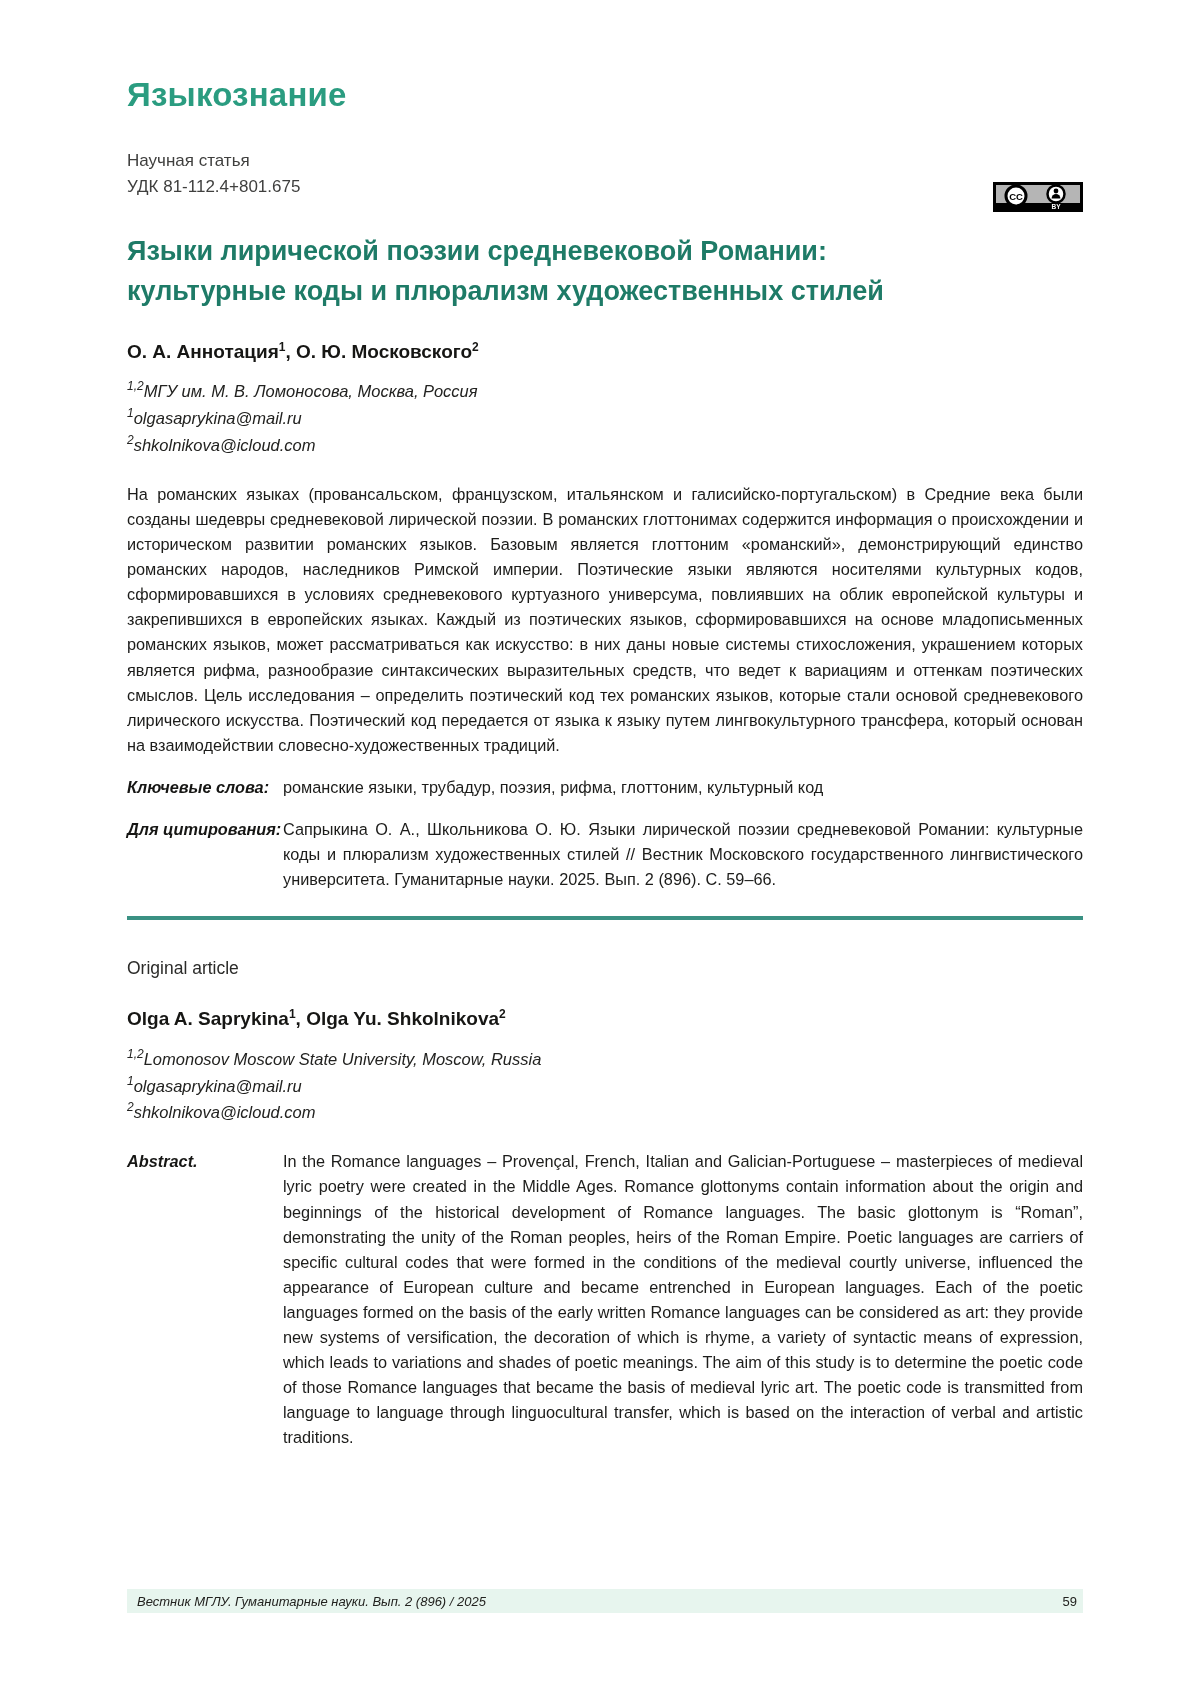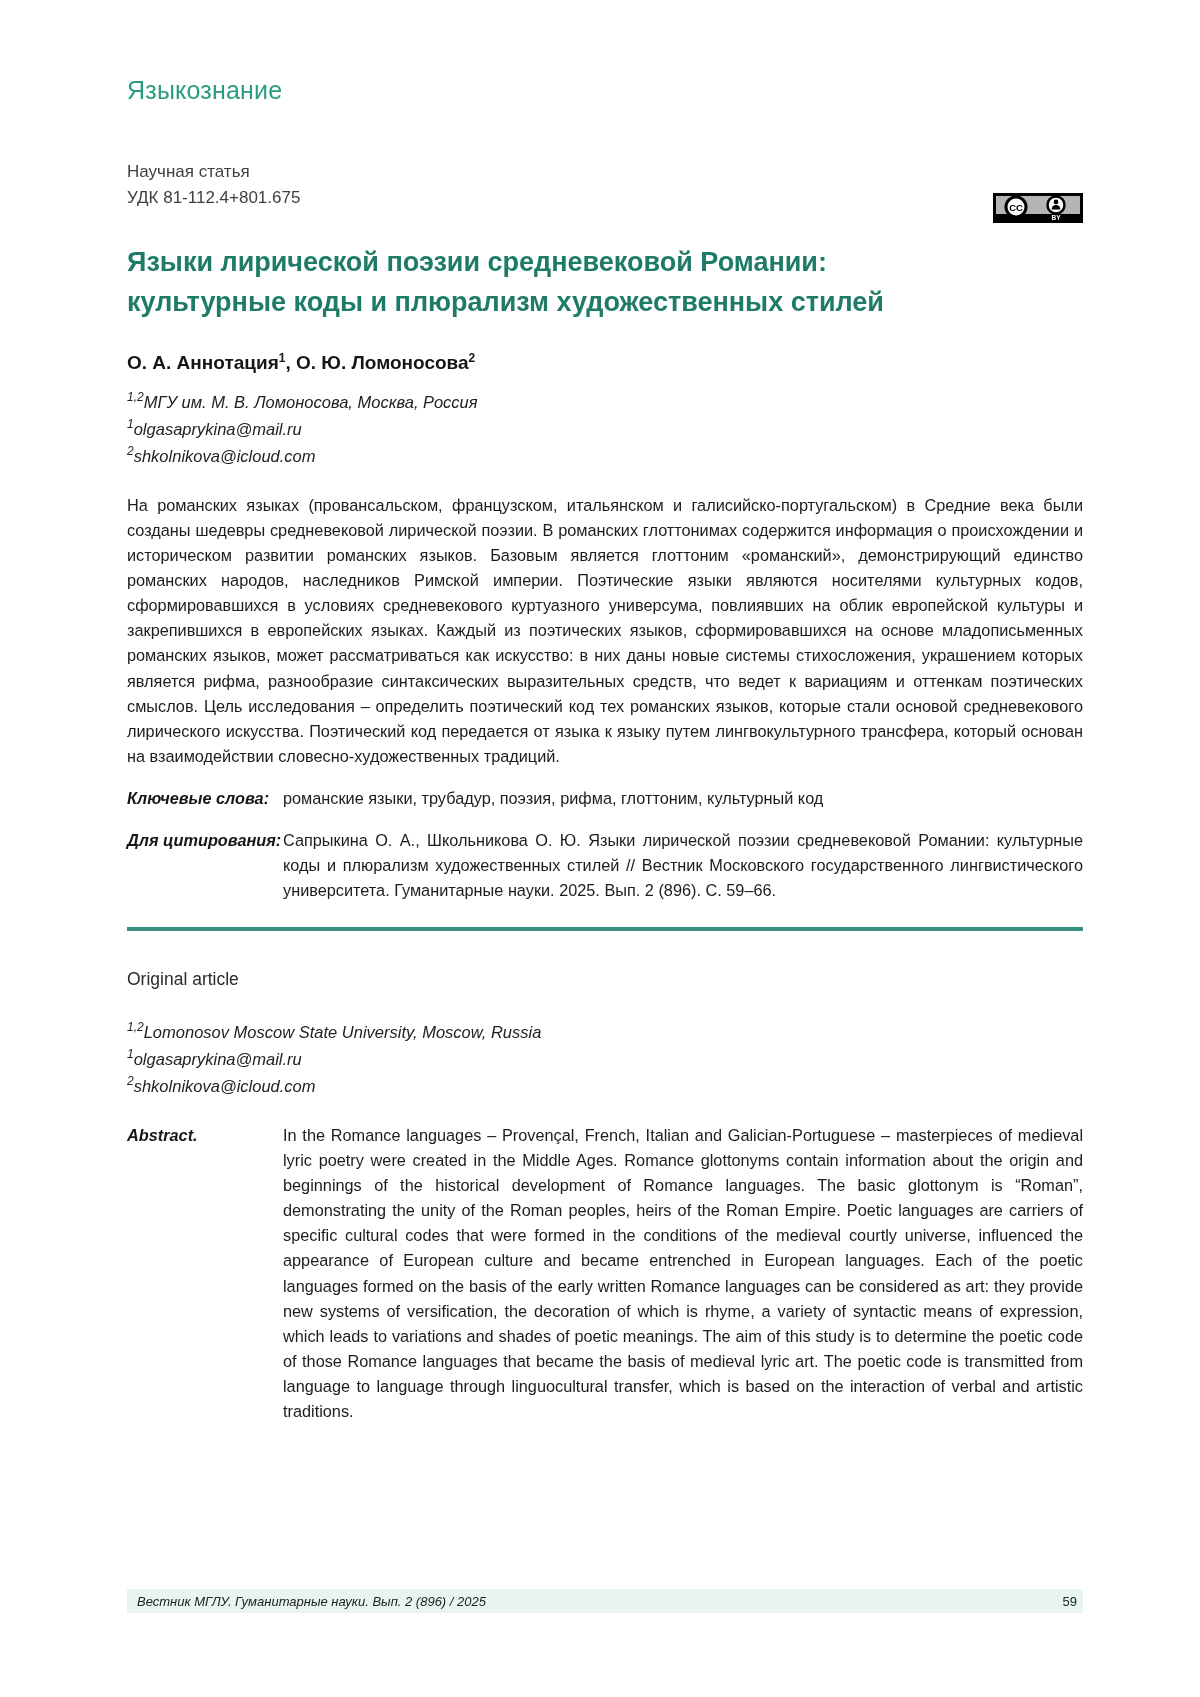"Языкознание" .section-header { font-size: 25px -> 33px; font-weight: 400 -> 700 }
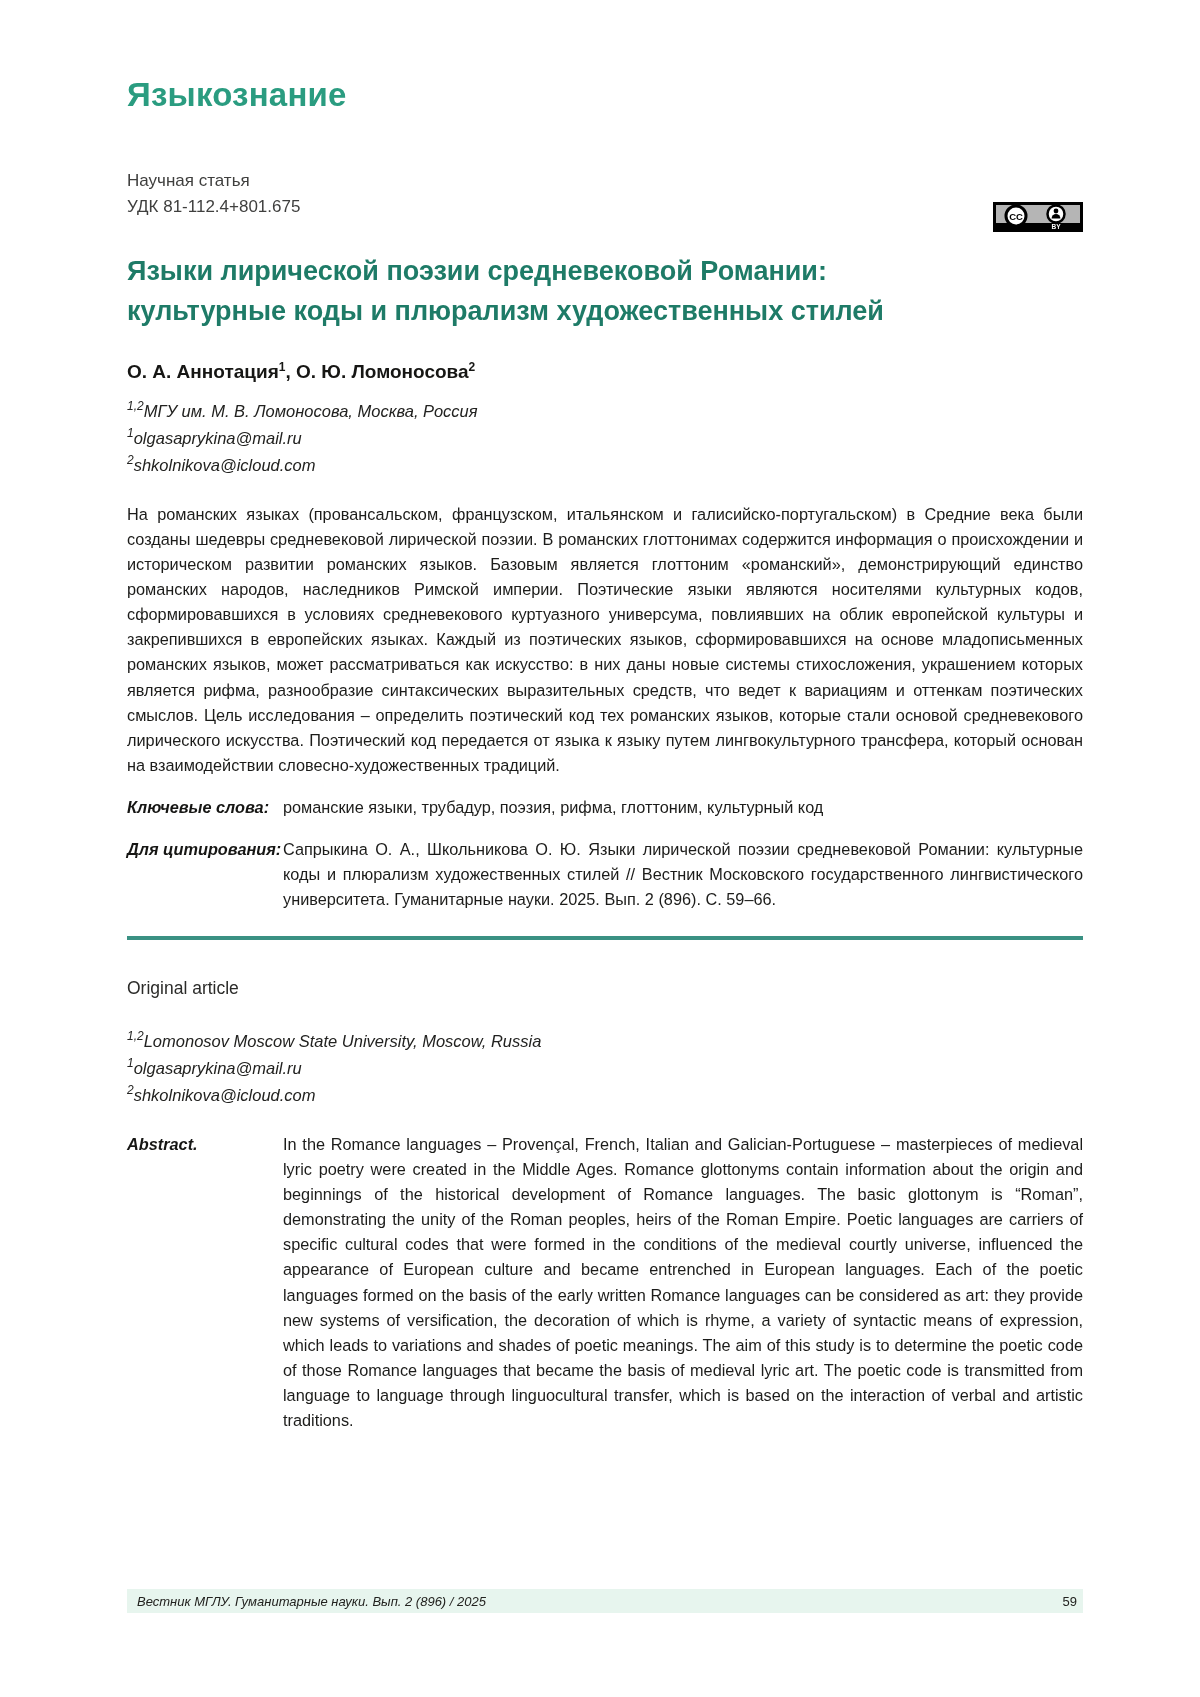"Научная статья" .meta-wrap { margin-top: 54px -> 34px }
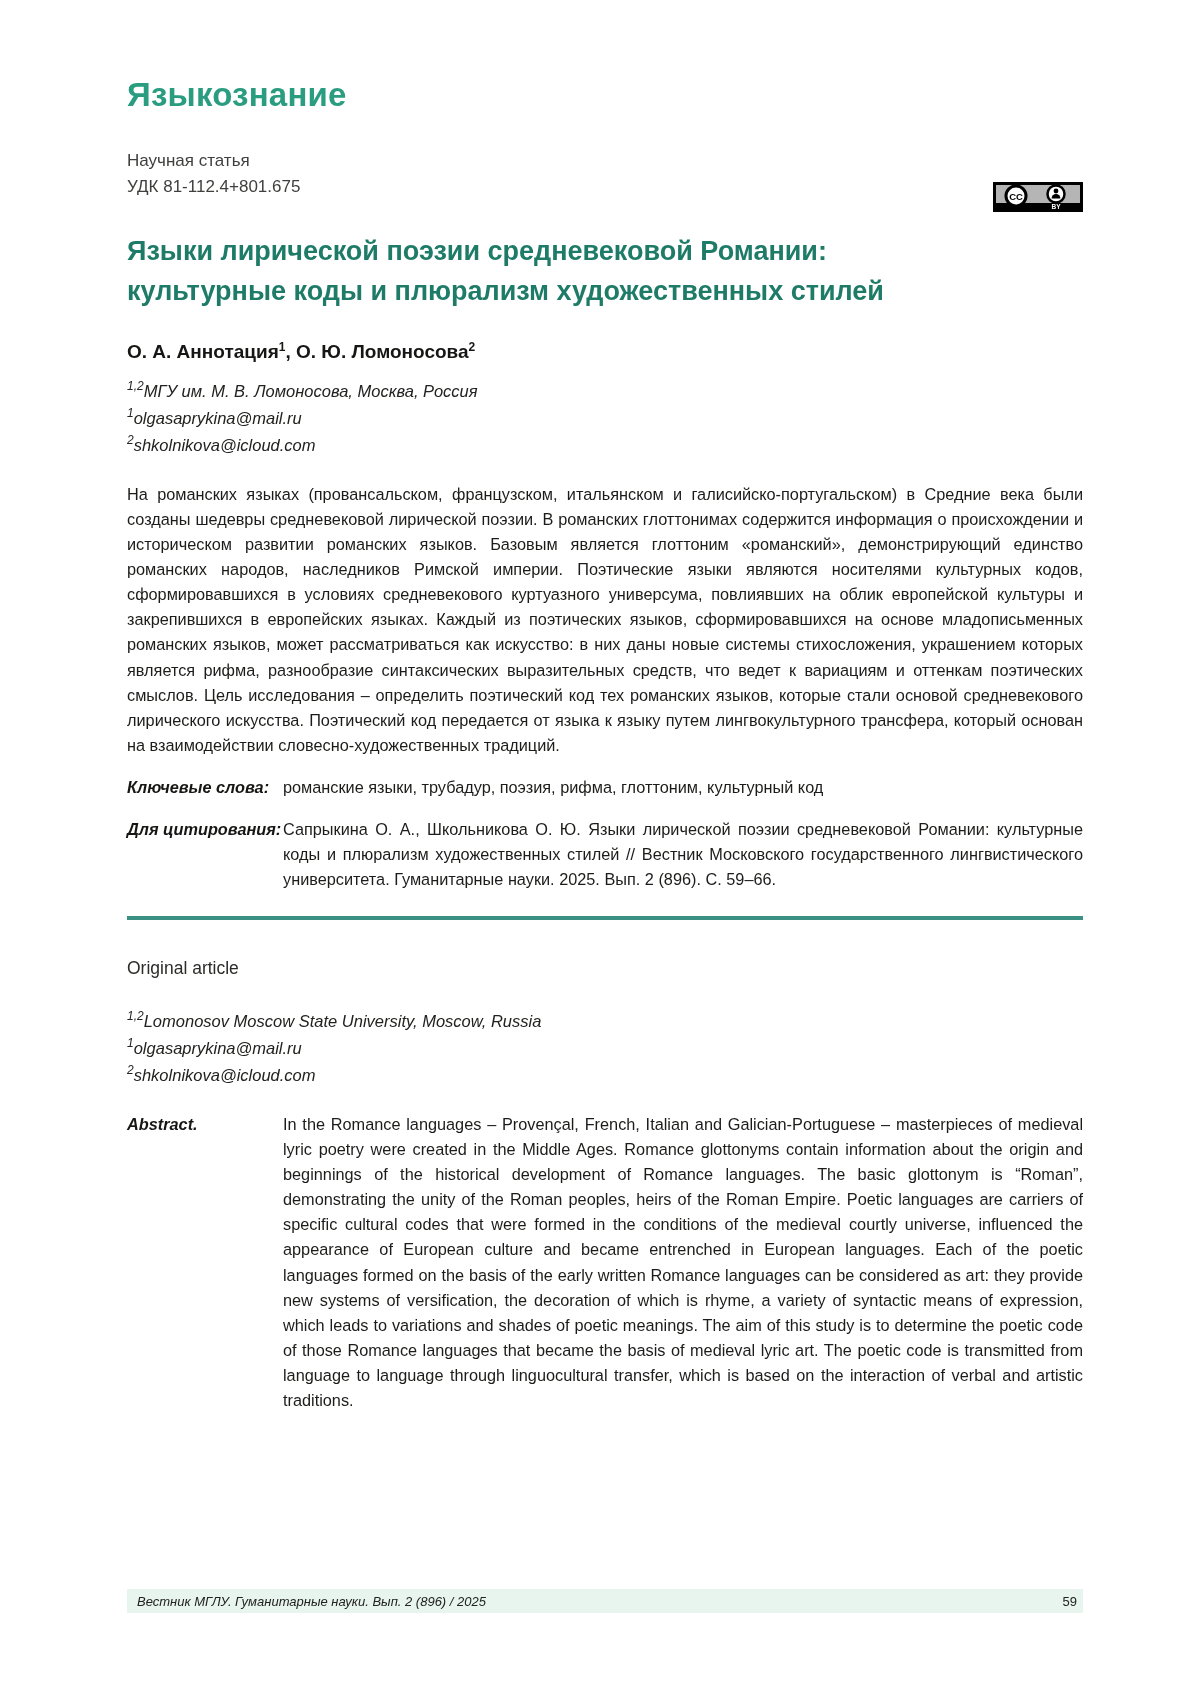", О. Ю. Ломоносова" span { text: Ломоносова -> Московского }
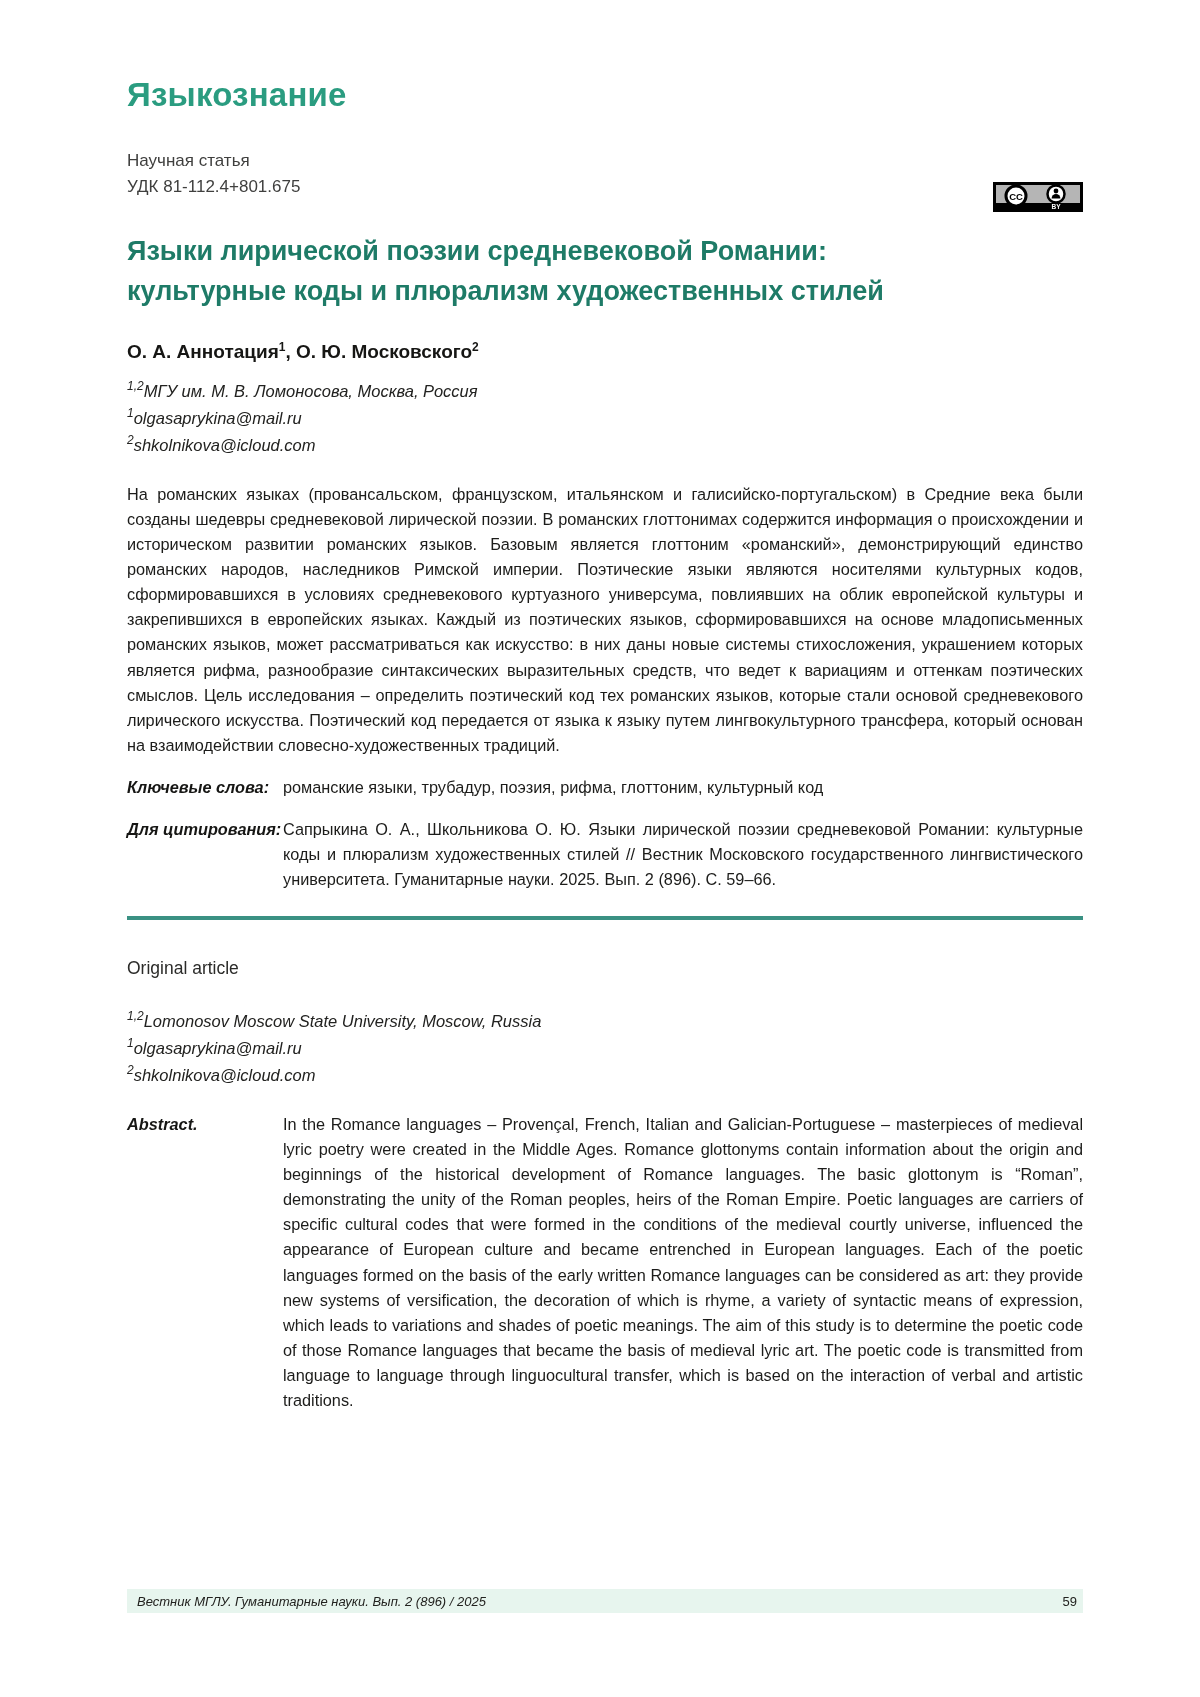"Olga A. Saprykina1, Olga Yu." div.authors { html: none -> <div><span>Olga A. Saprykina</span><sup>1</sup><span>, Olga Yu. Shkolnikova</span><sup>2</sup></div> }
